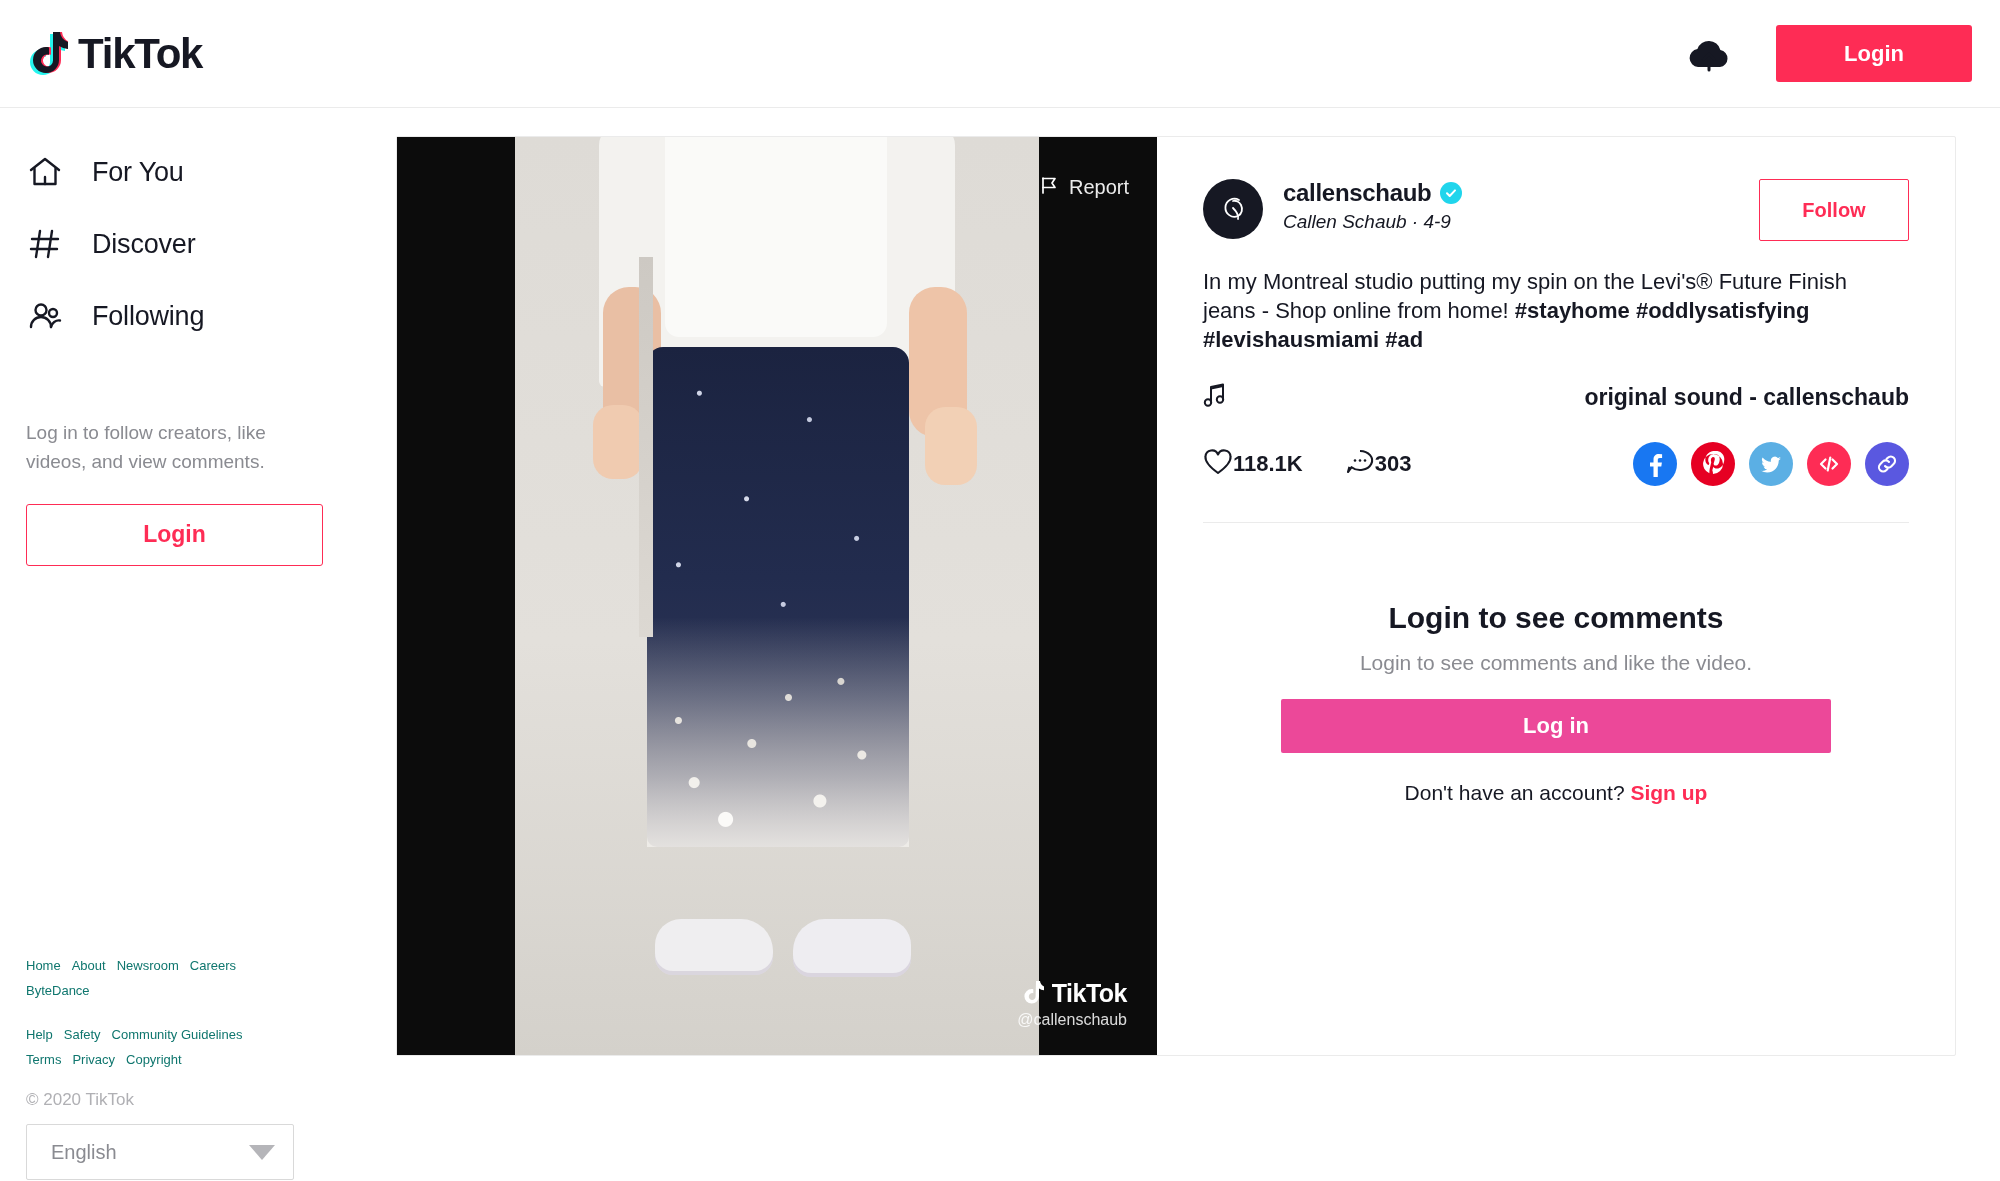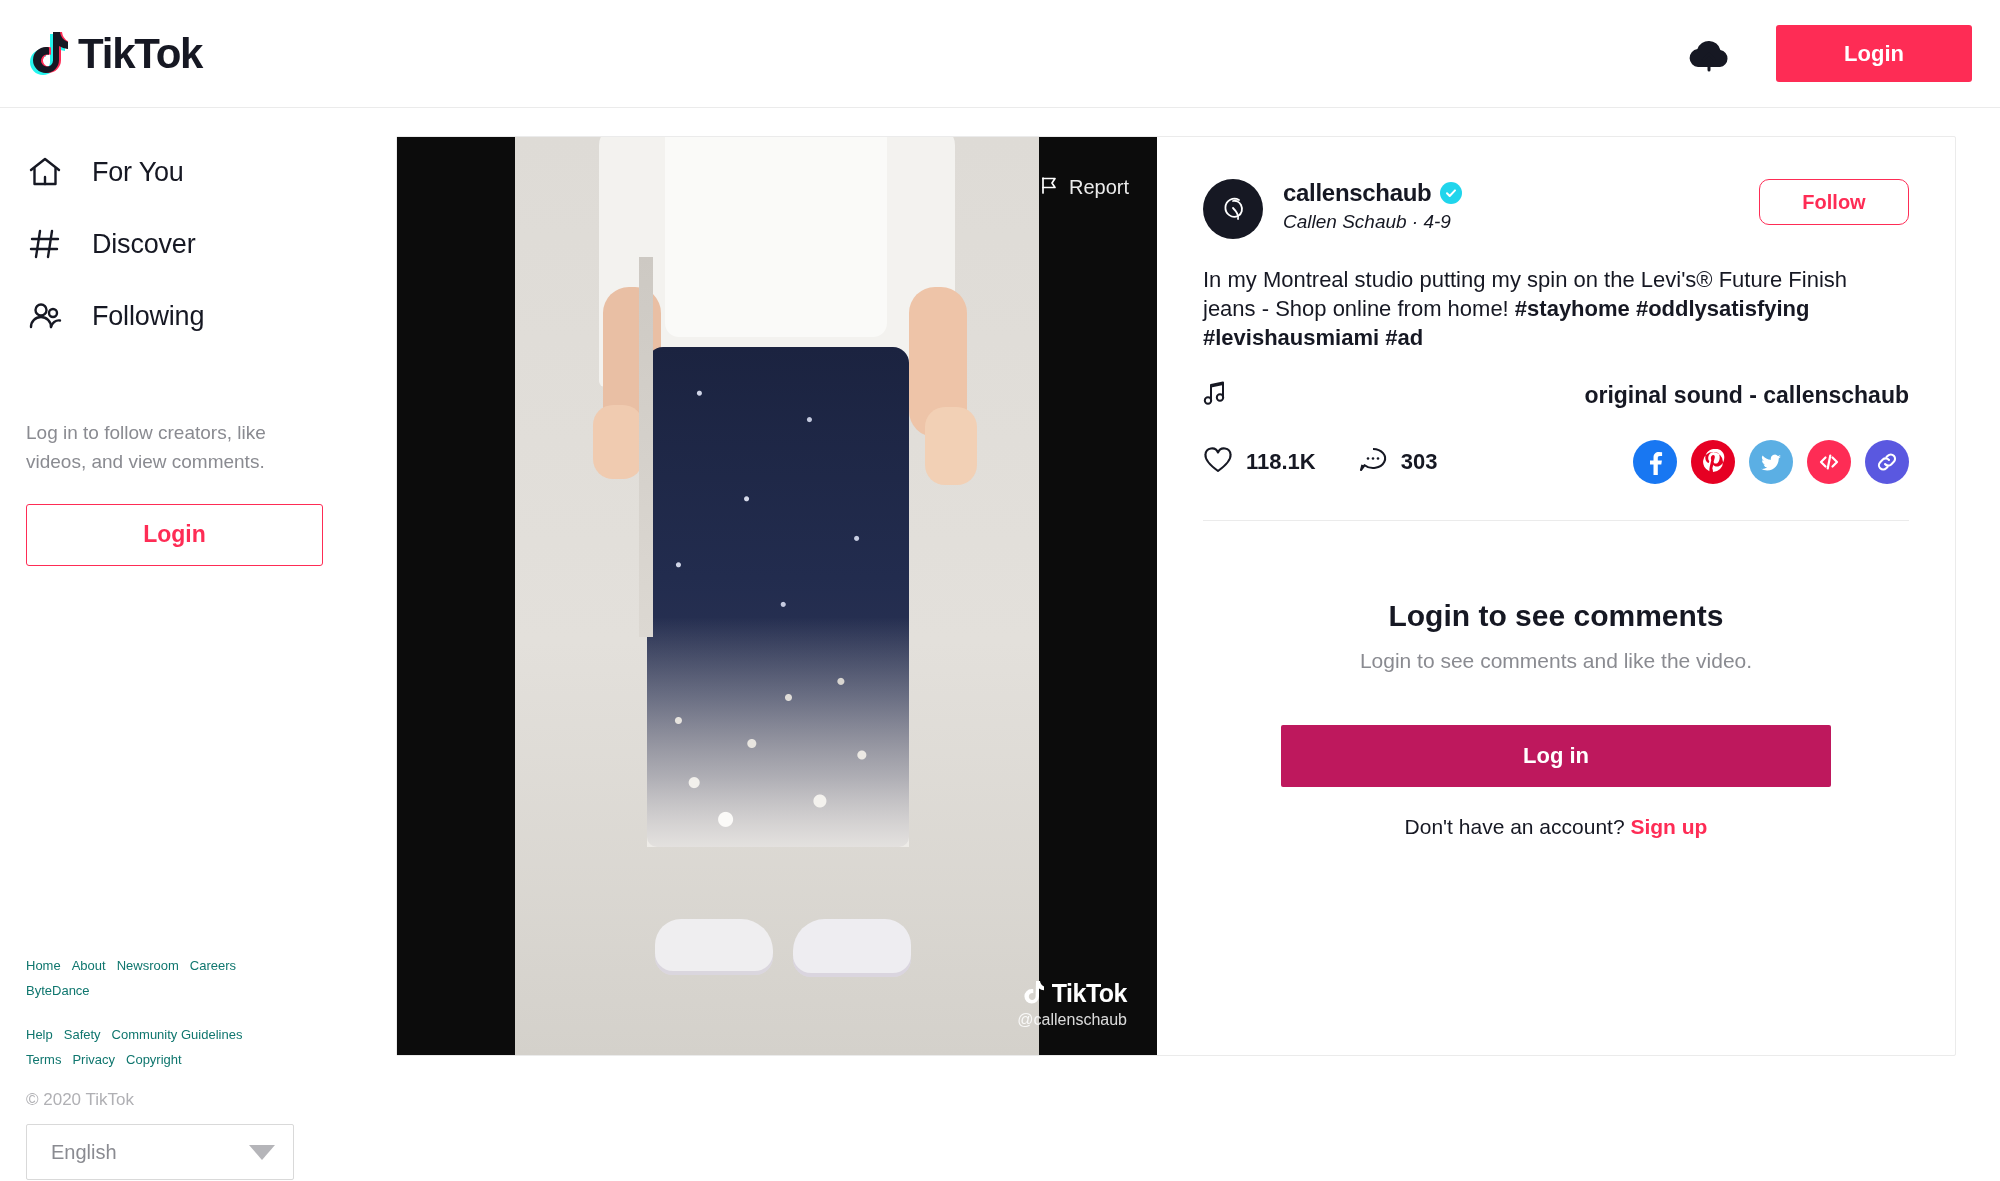"Follow" .btn-follow { border-radius: 10px -> 2px; height: 46px -> 62px }
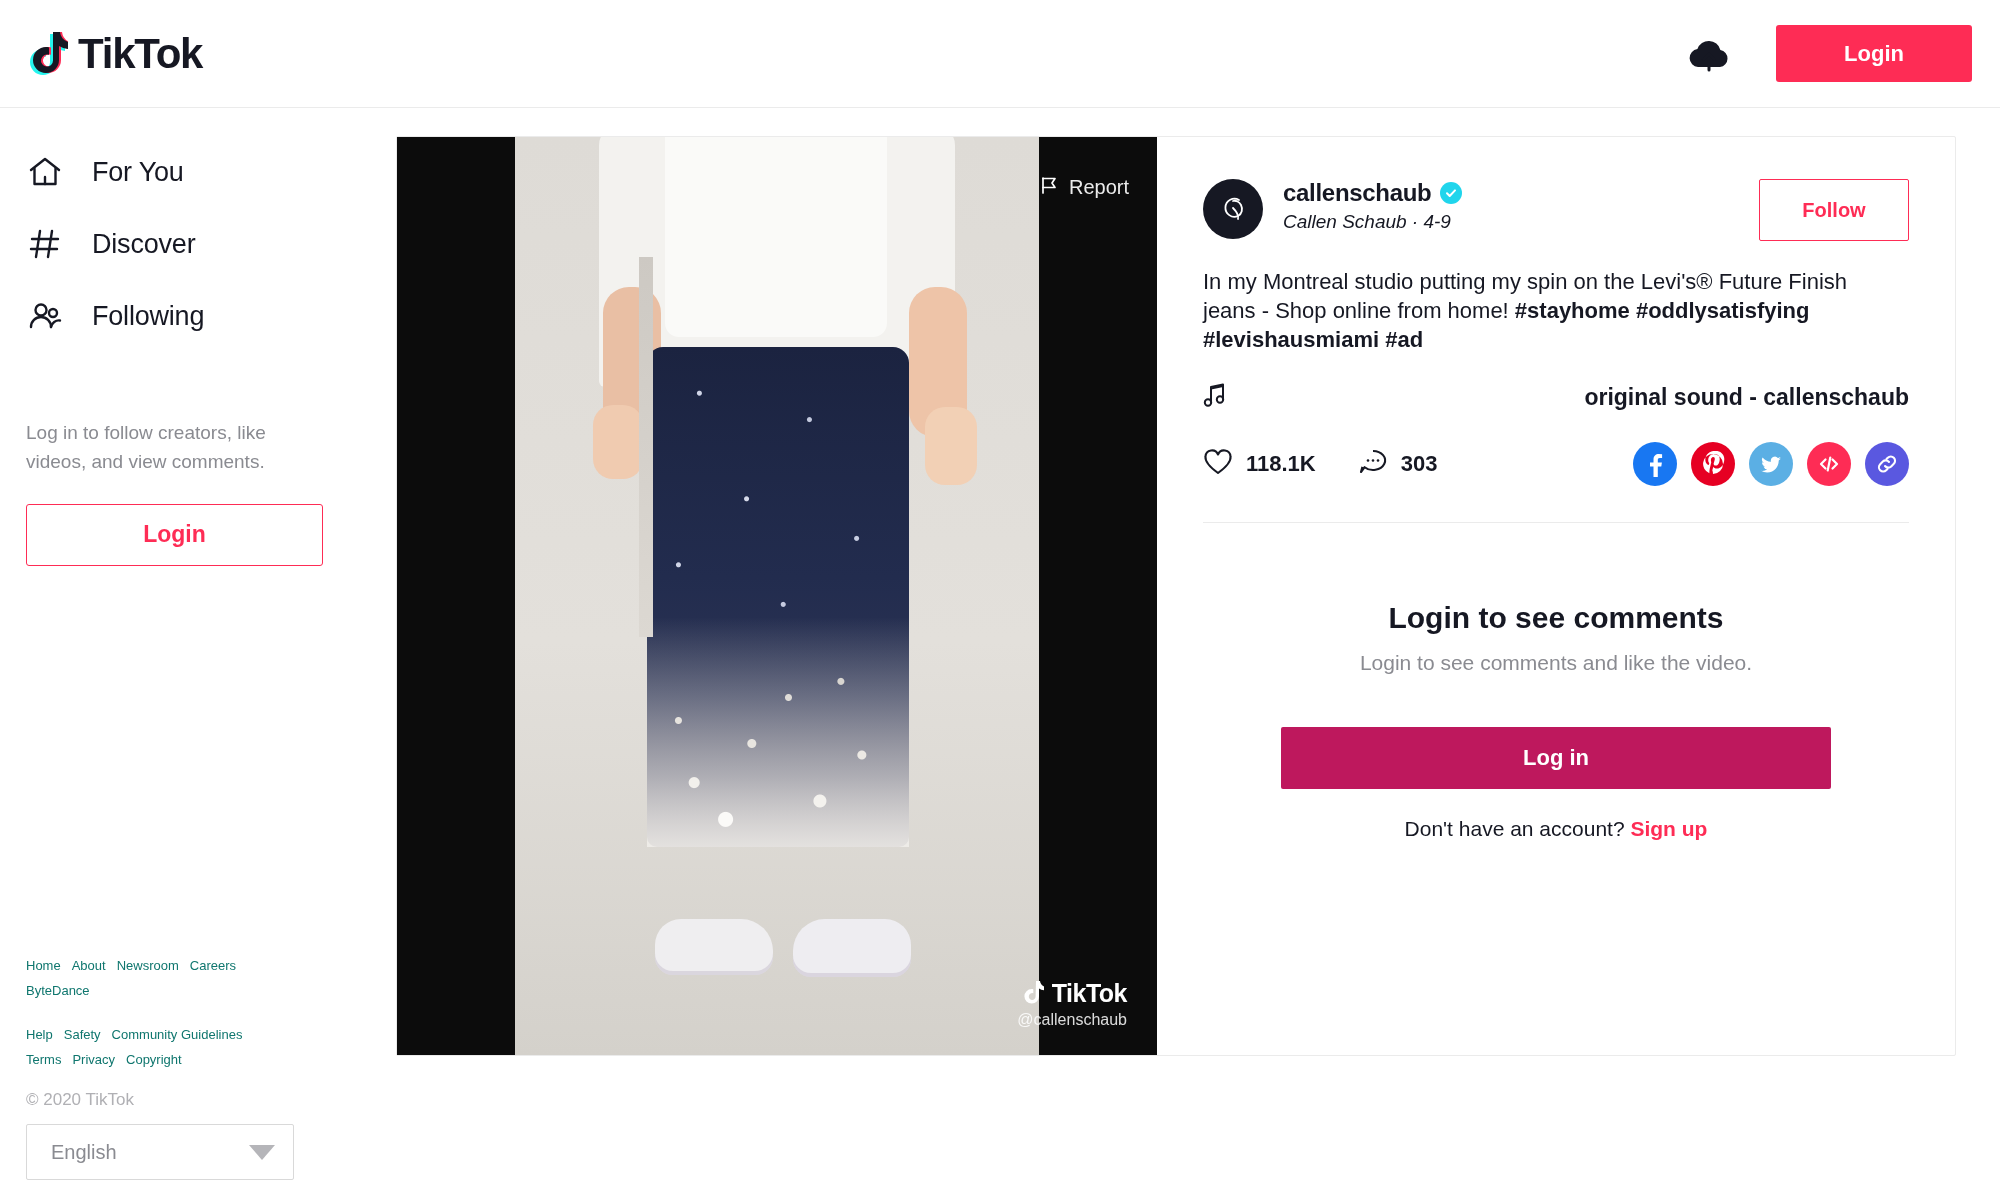"118.1K" .stat { gap: 13px -> none }
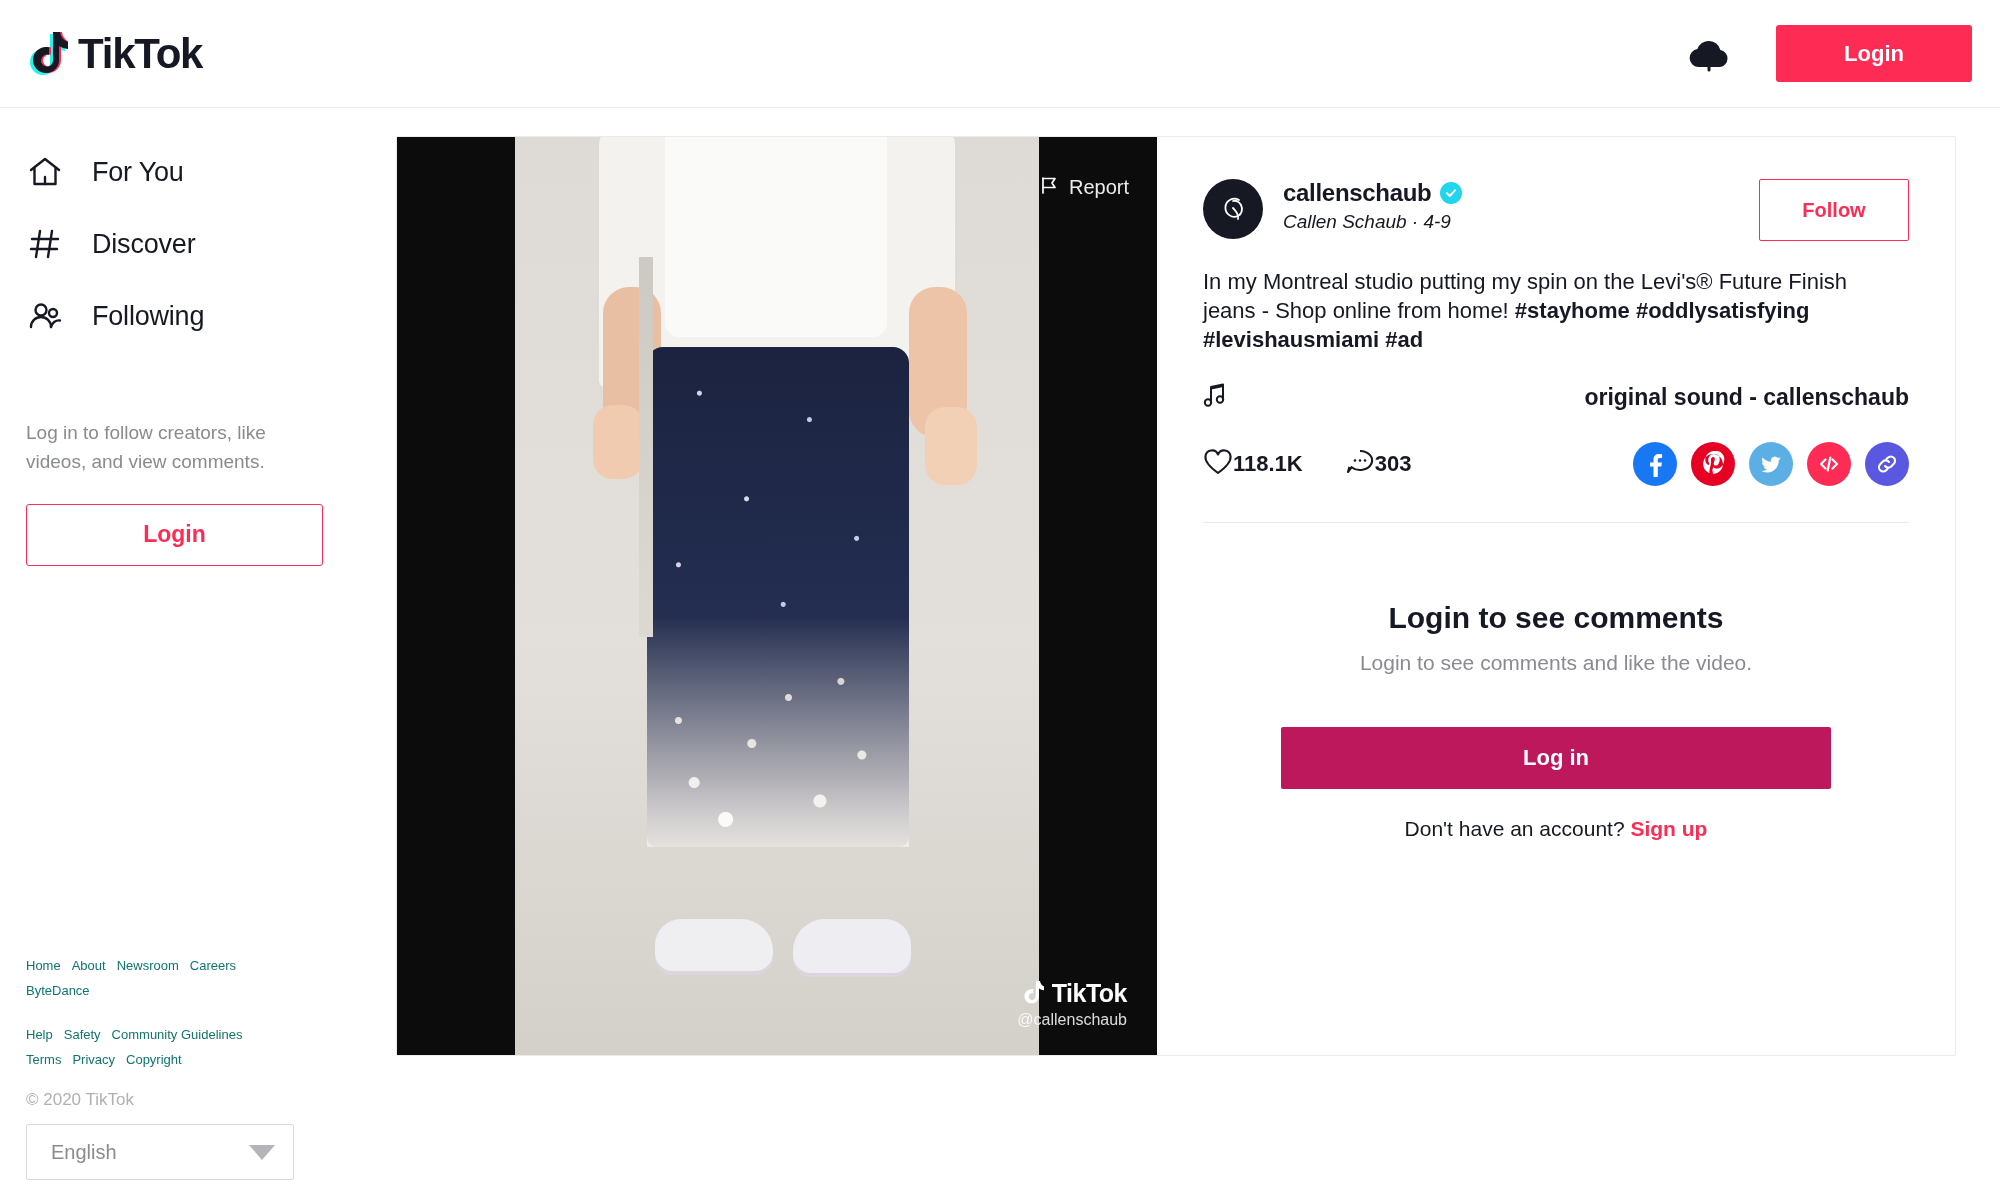"Log in" .btn-login-comments { background: #be185d -> #ec4899; height: 62px -> 54px; margin-top: 52px -> 24px }
